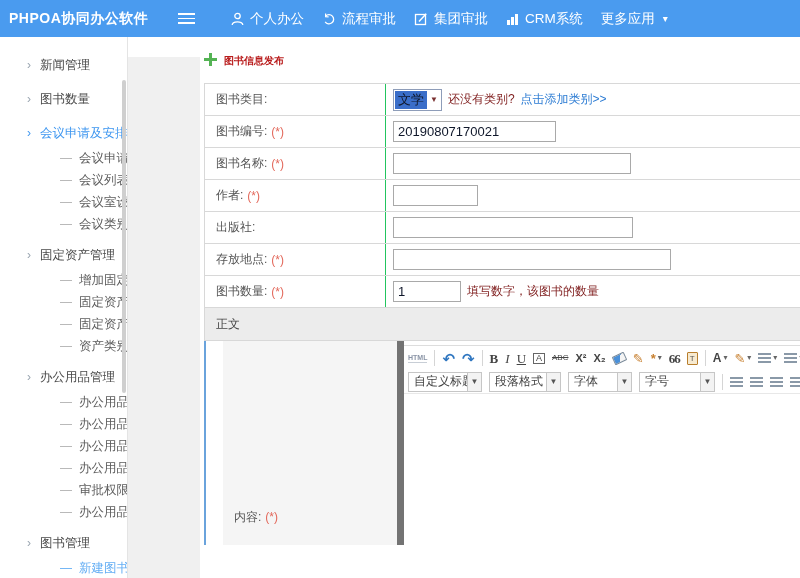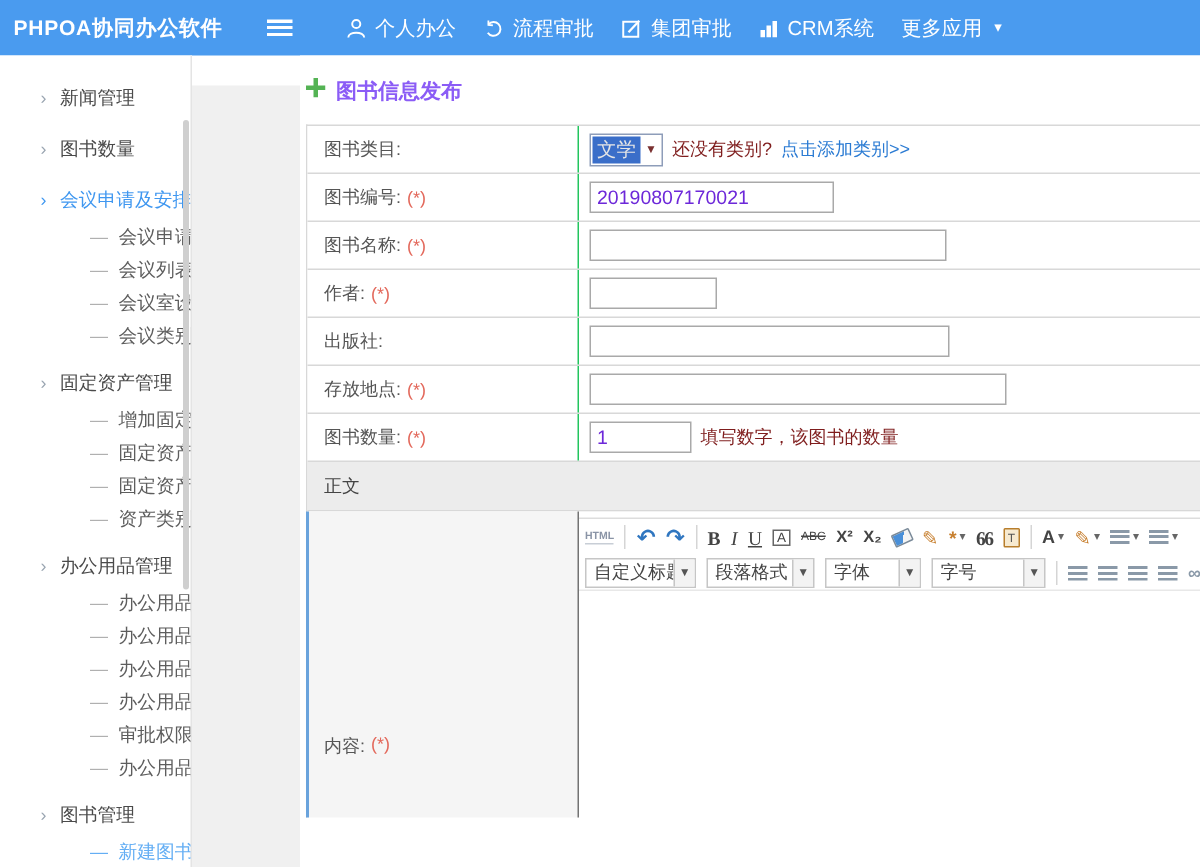"图书信息发布" .ptitle .txt { color: #8b5cf6 -> #b91c1c; font-size: 14px -> 10px }
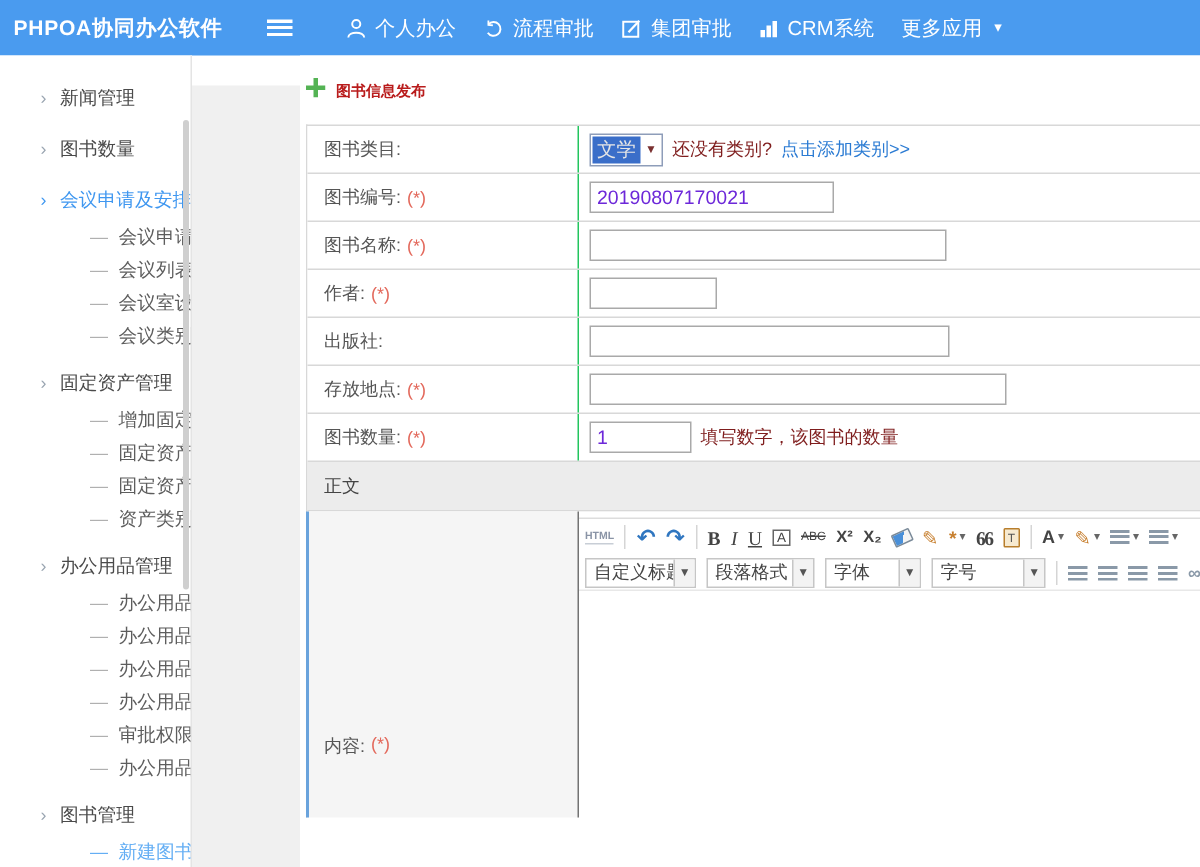"文学" .sel .v { color: #e5e5e5 -> #0f172a }
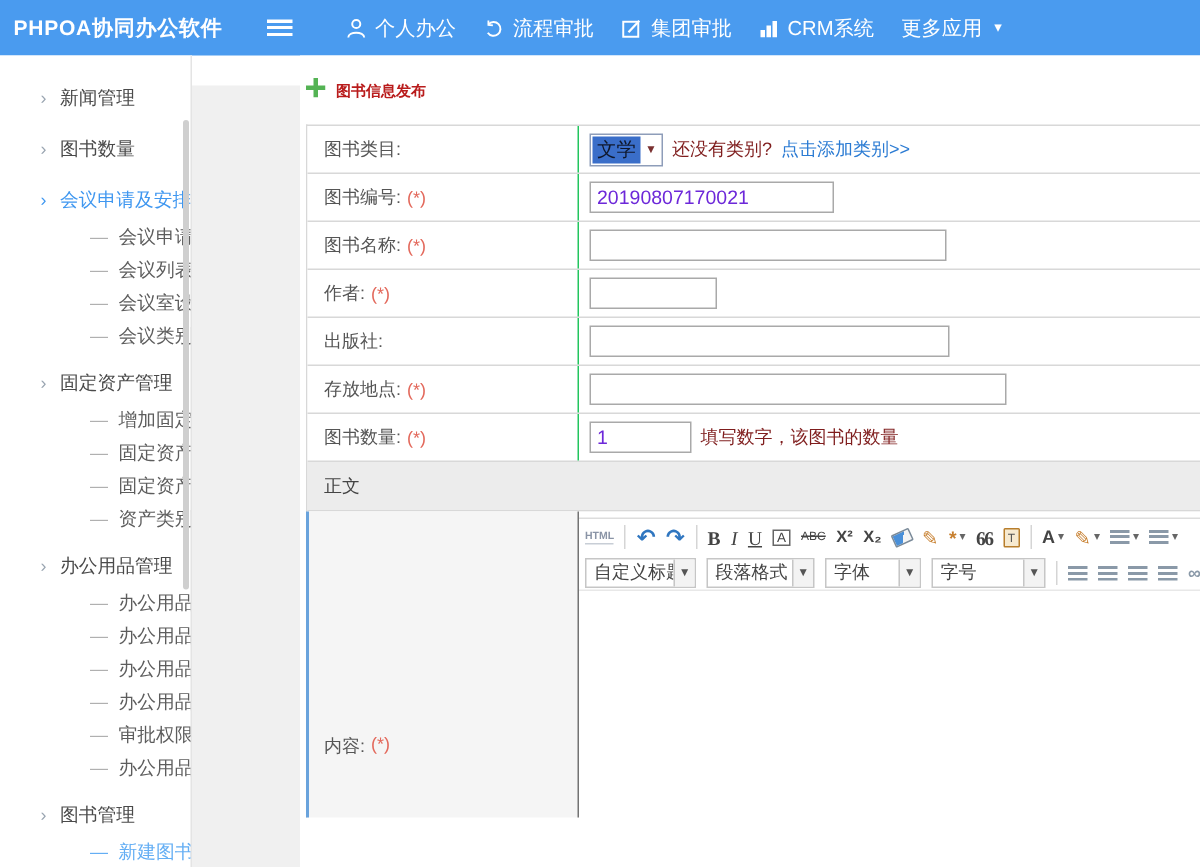"20190807170021" input.fi { color: #6d28d9 -> #0f172a }
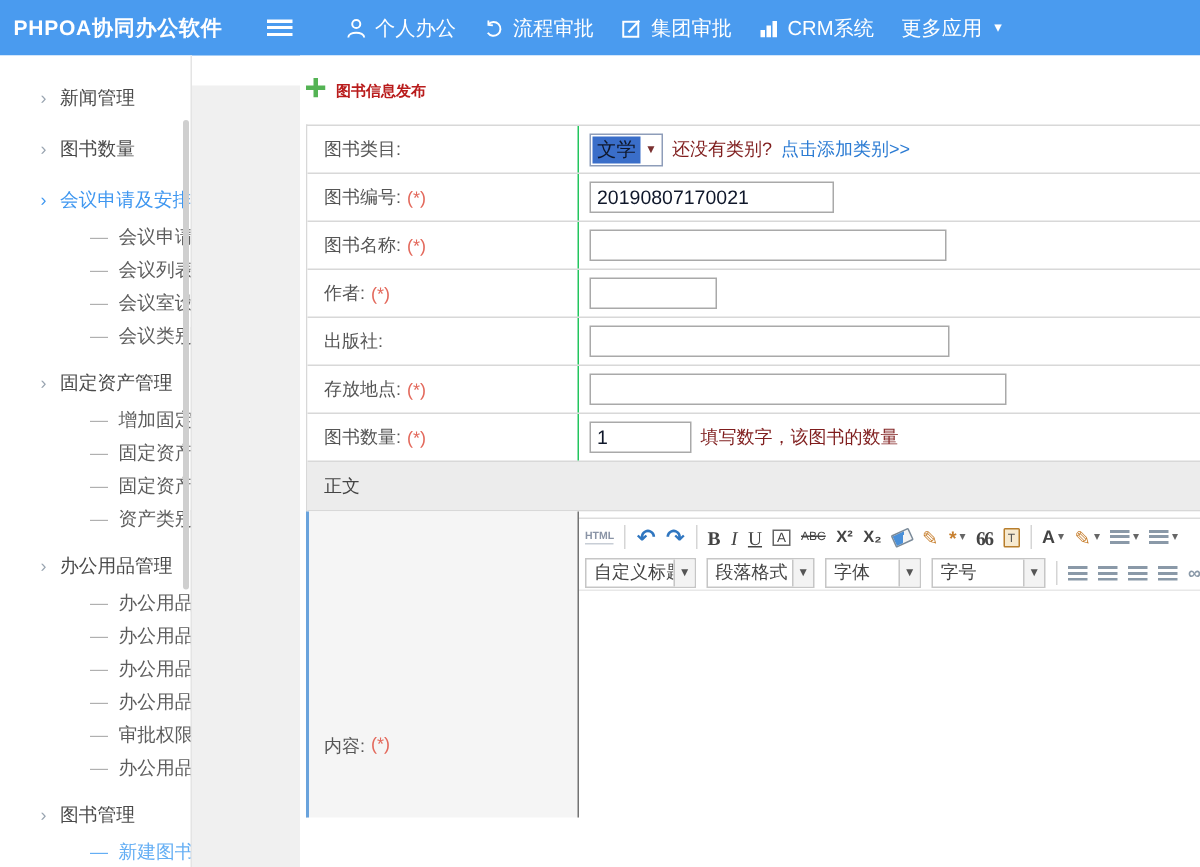"内容:" .row.content .lab { align-items: flex-start -> center; border-right: 1px solid #737373 -> 7px solid #737373; margin-left: none -> 18px }
